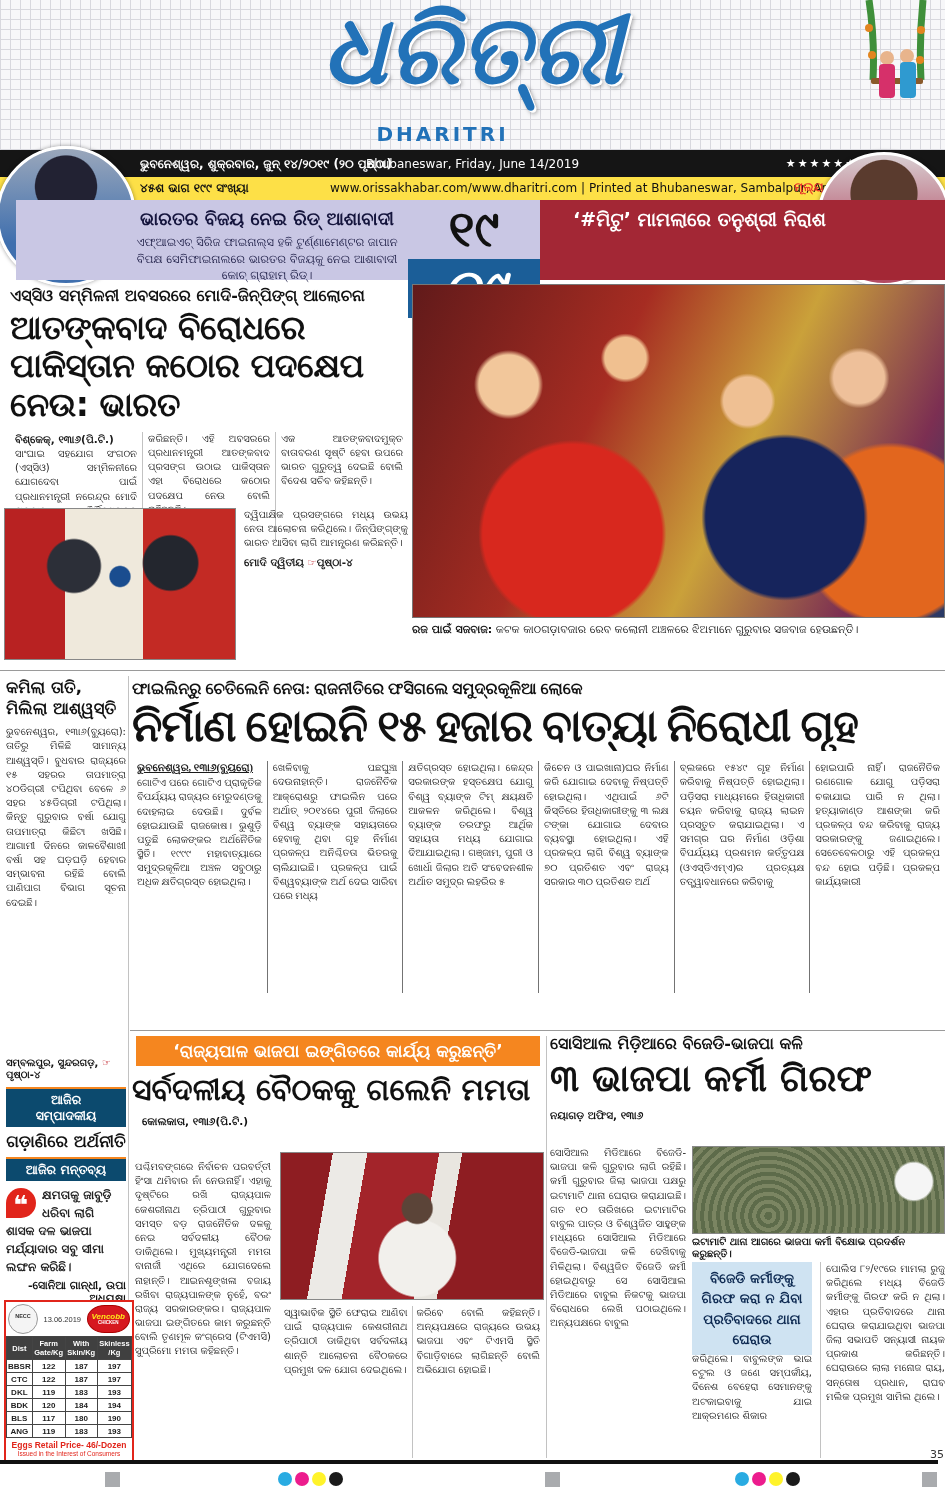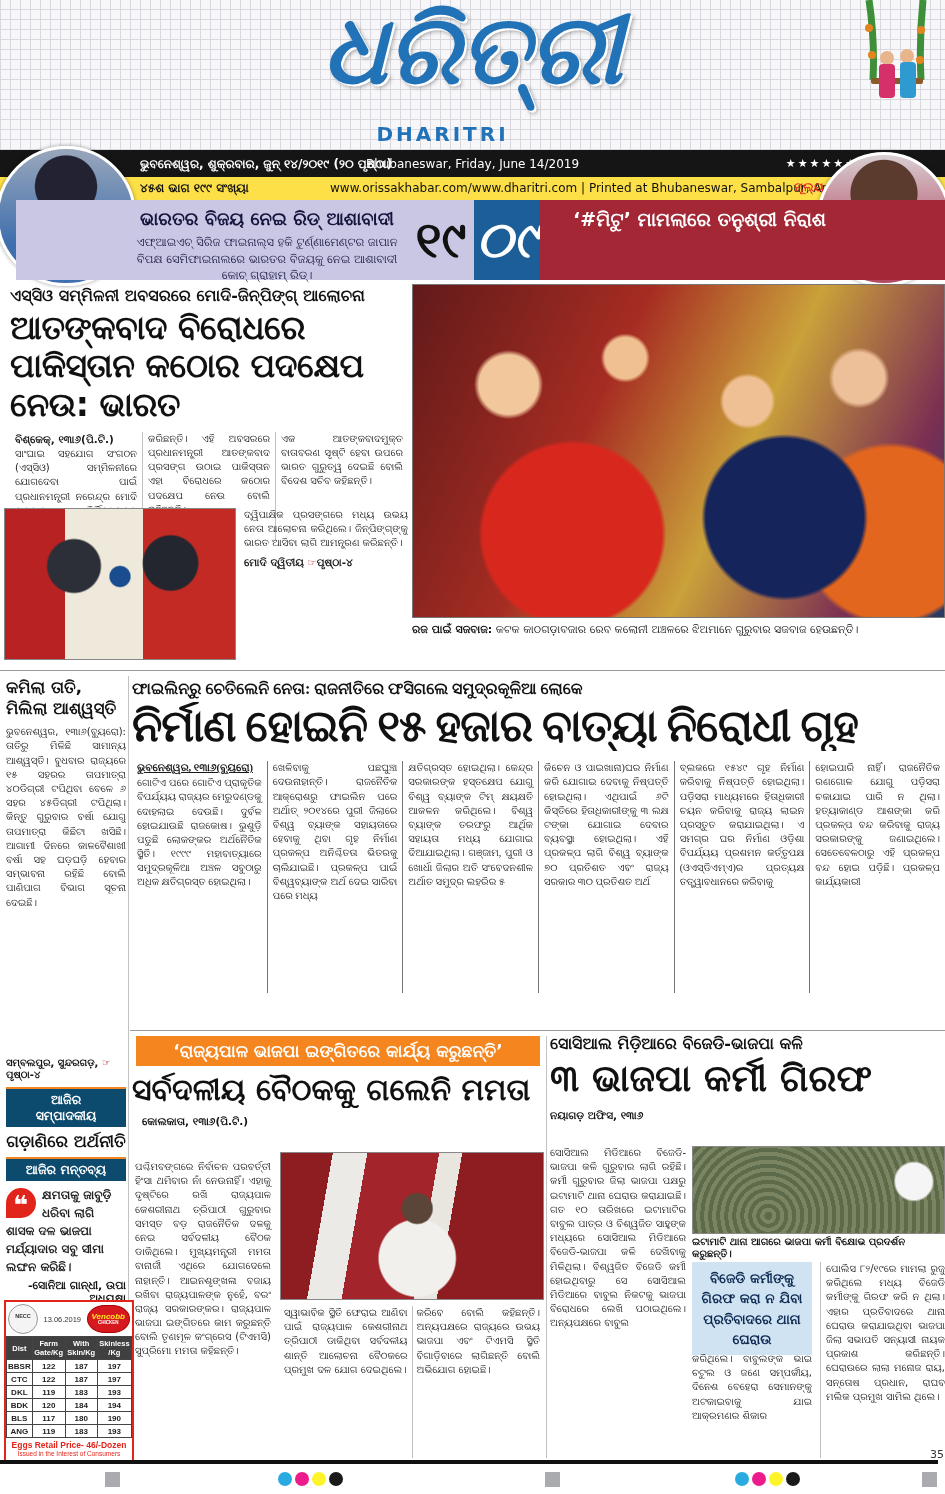"୧୯" .numpanel { flex-direction: none -> column }
